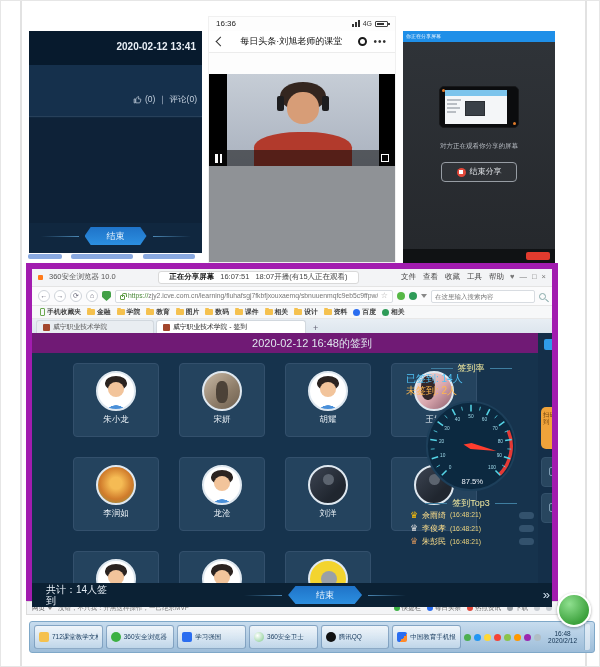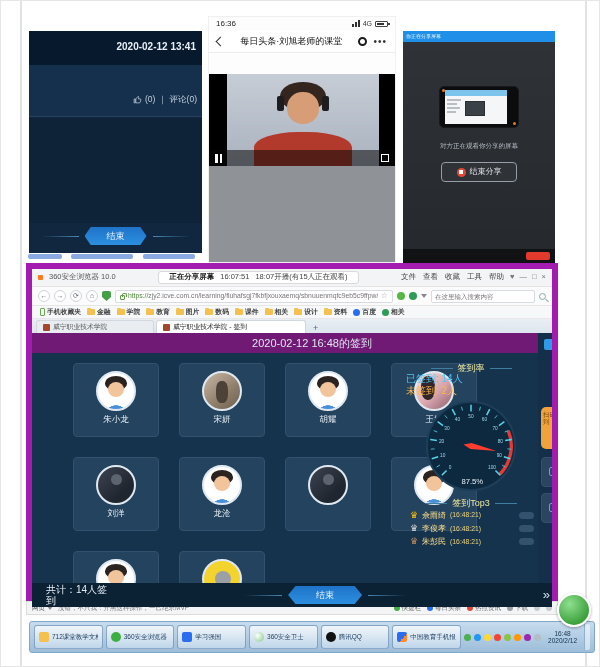"李润如" div.card { html: none -> <div> <span></span> <span>李润如</span> </div> }
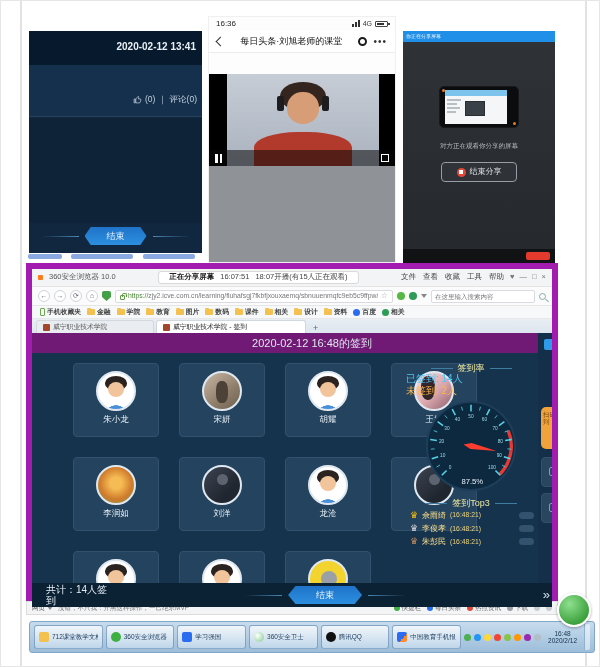"刘洋" div.card { order: before "龙沧" -> after "龙沧" }
